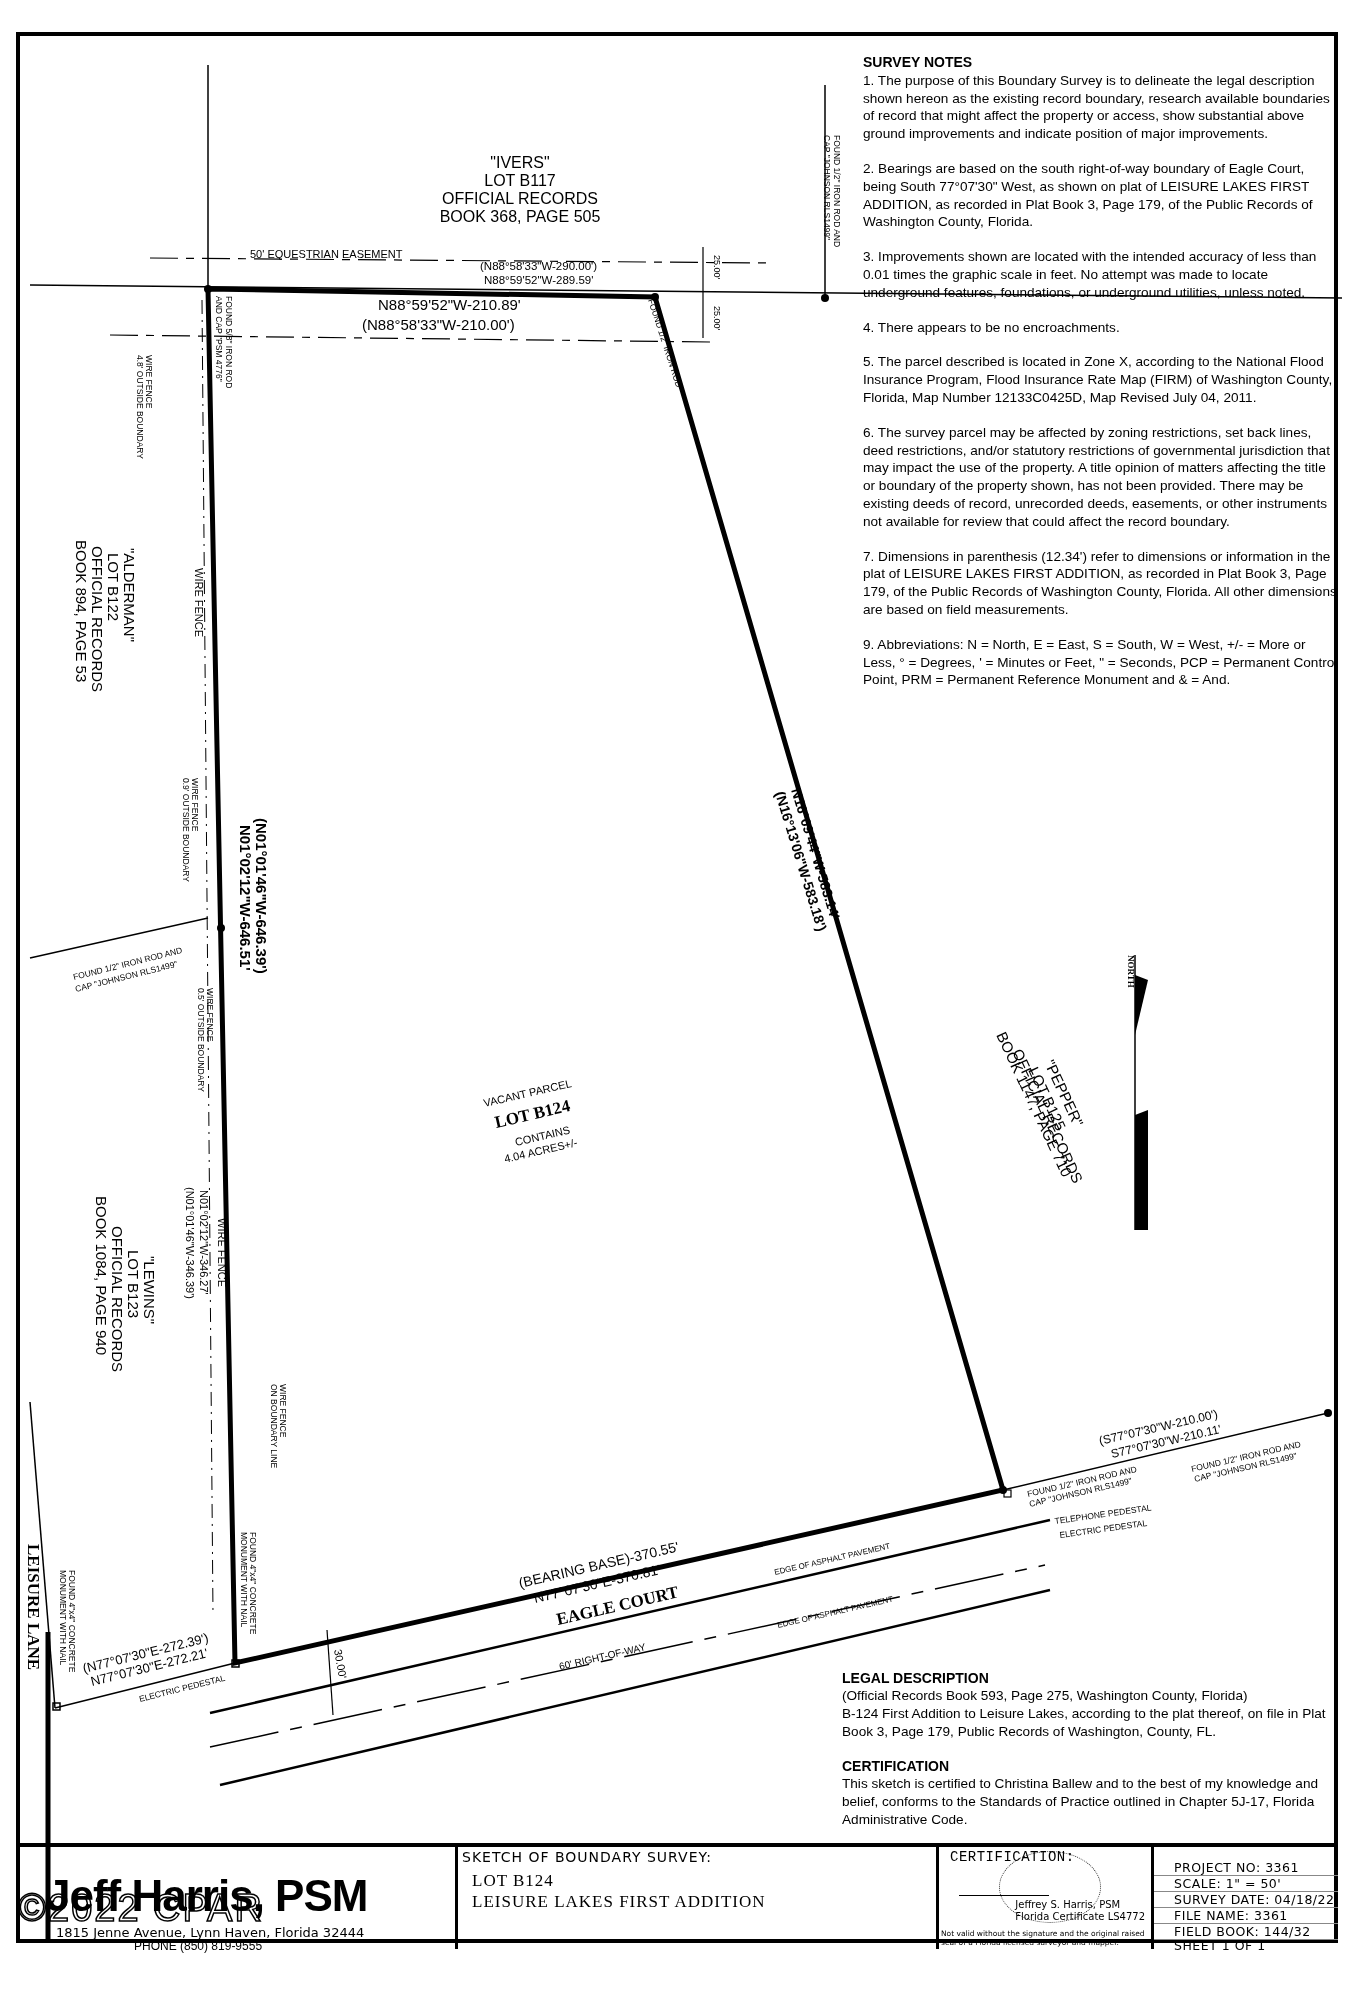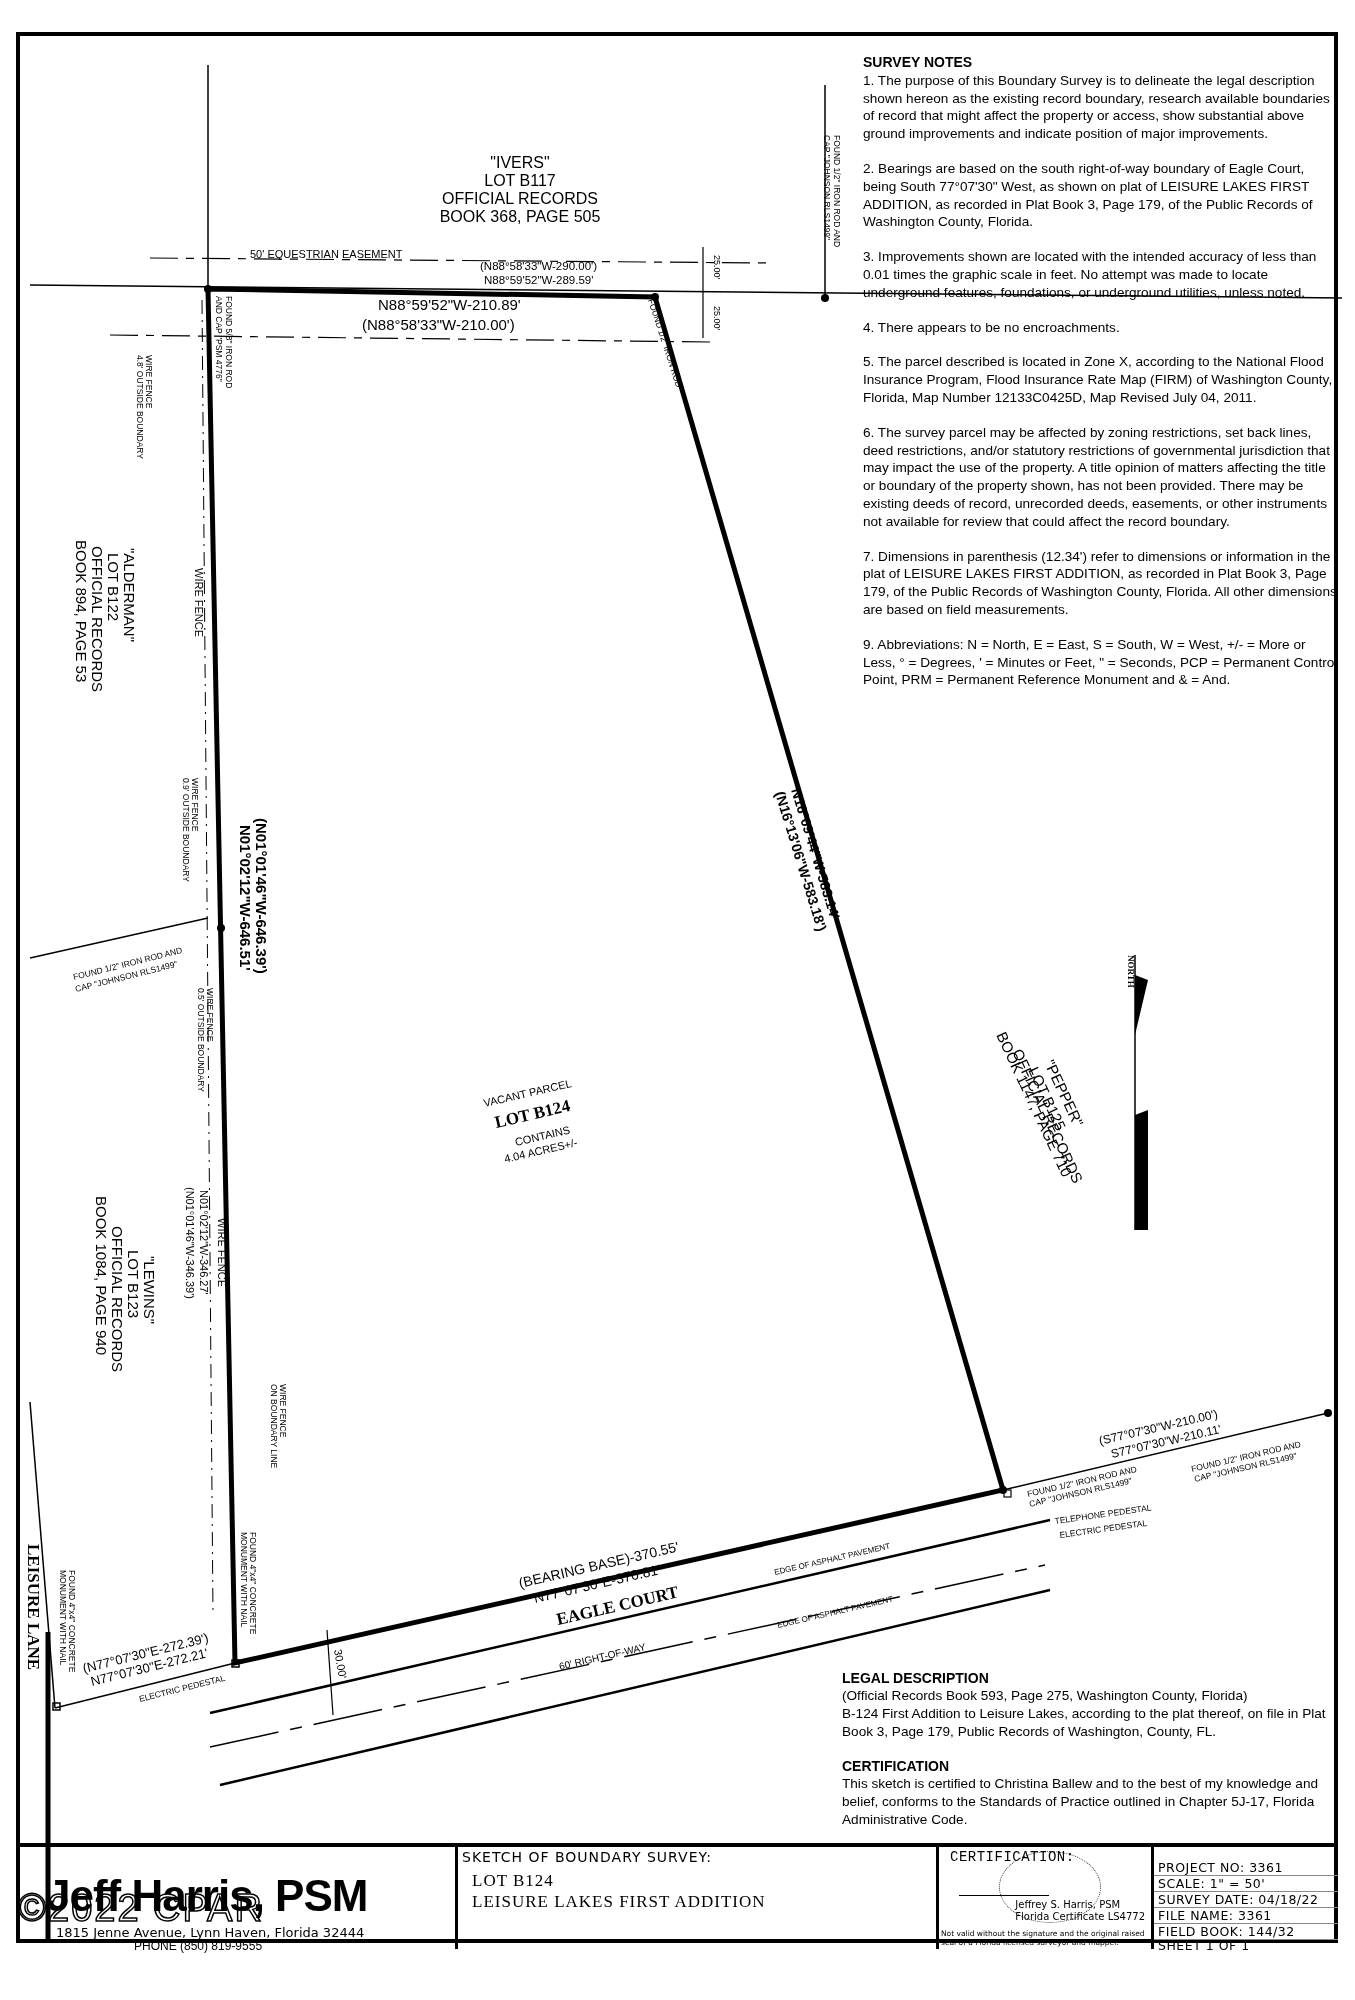"PROJECT NO: 3361" .tb-info .row { padding-left: 4px -> 20px }
